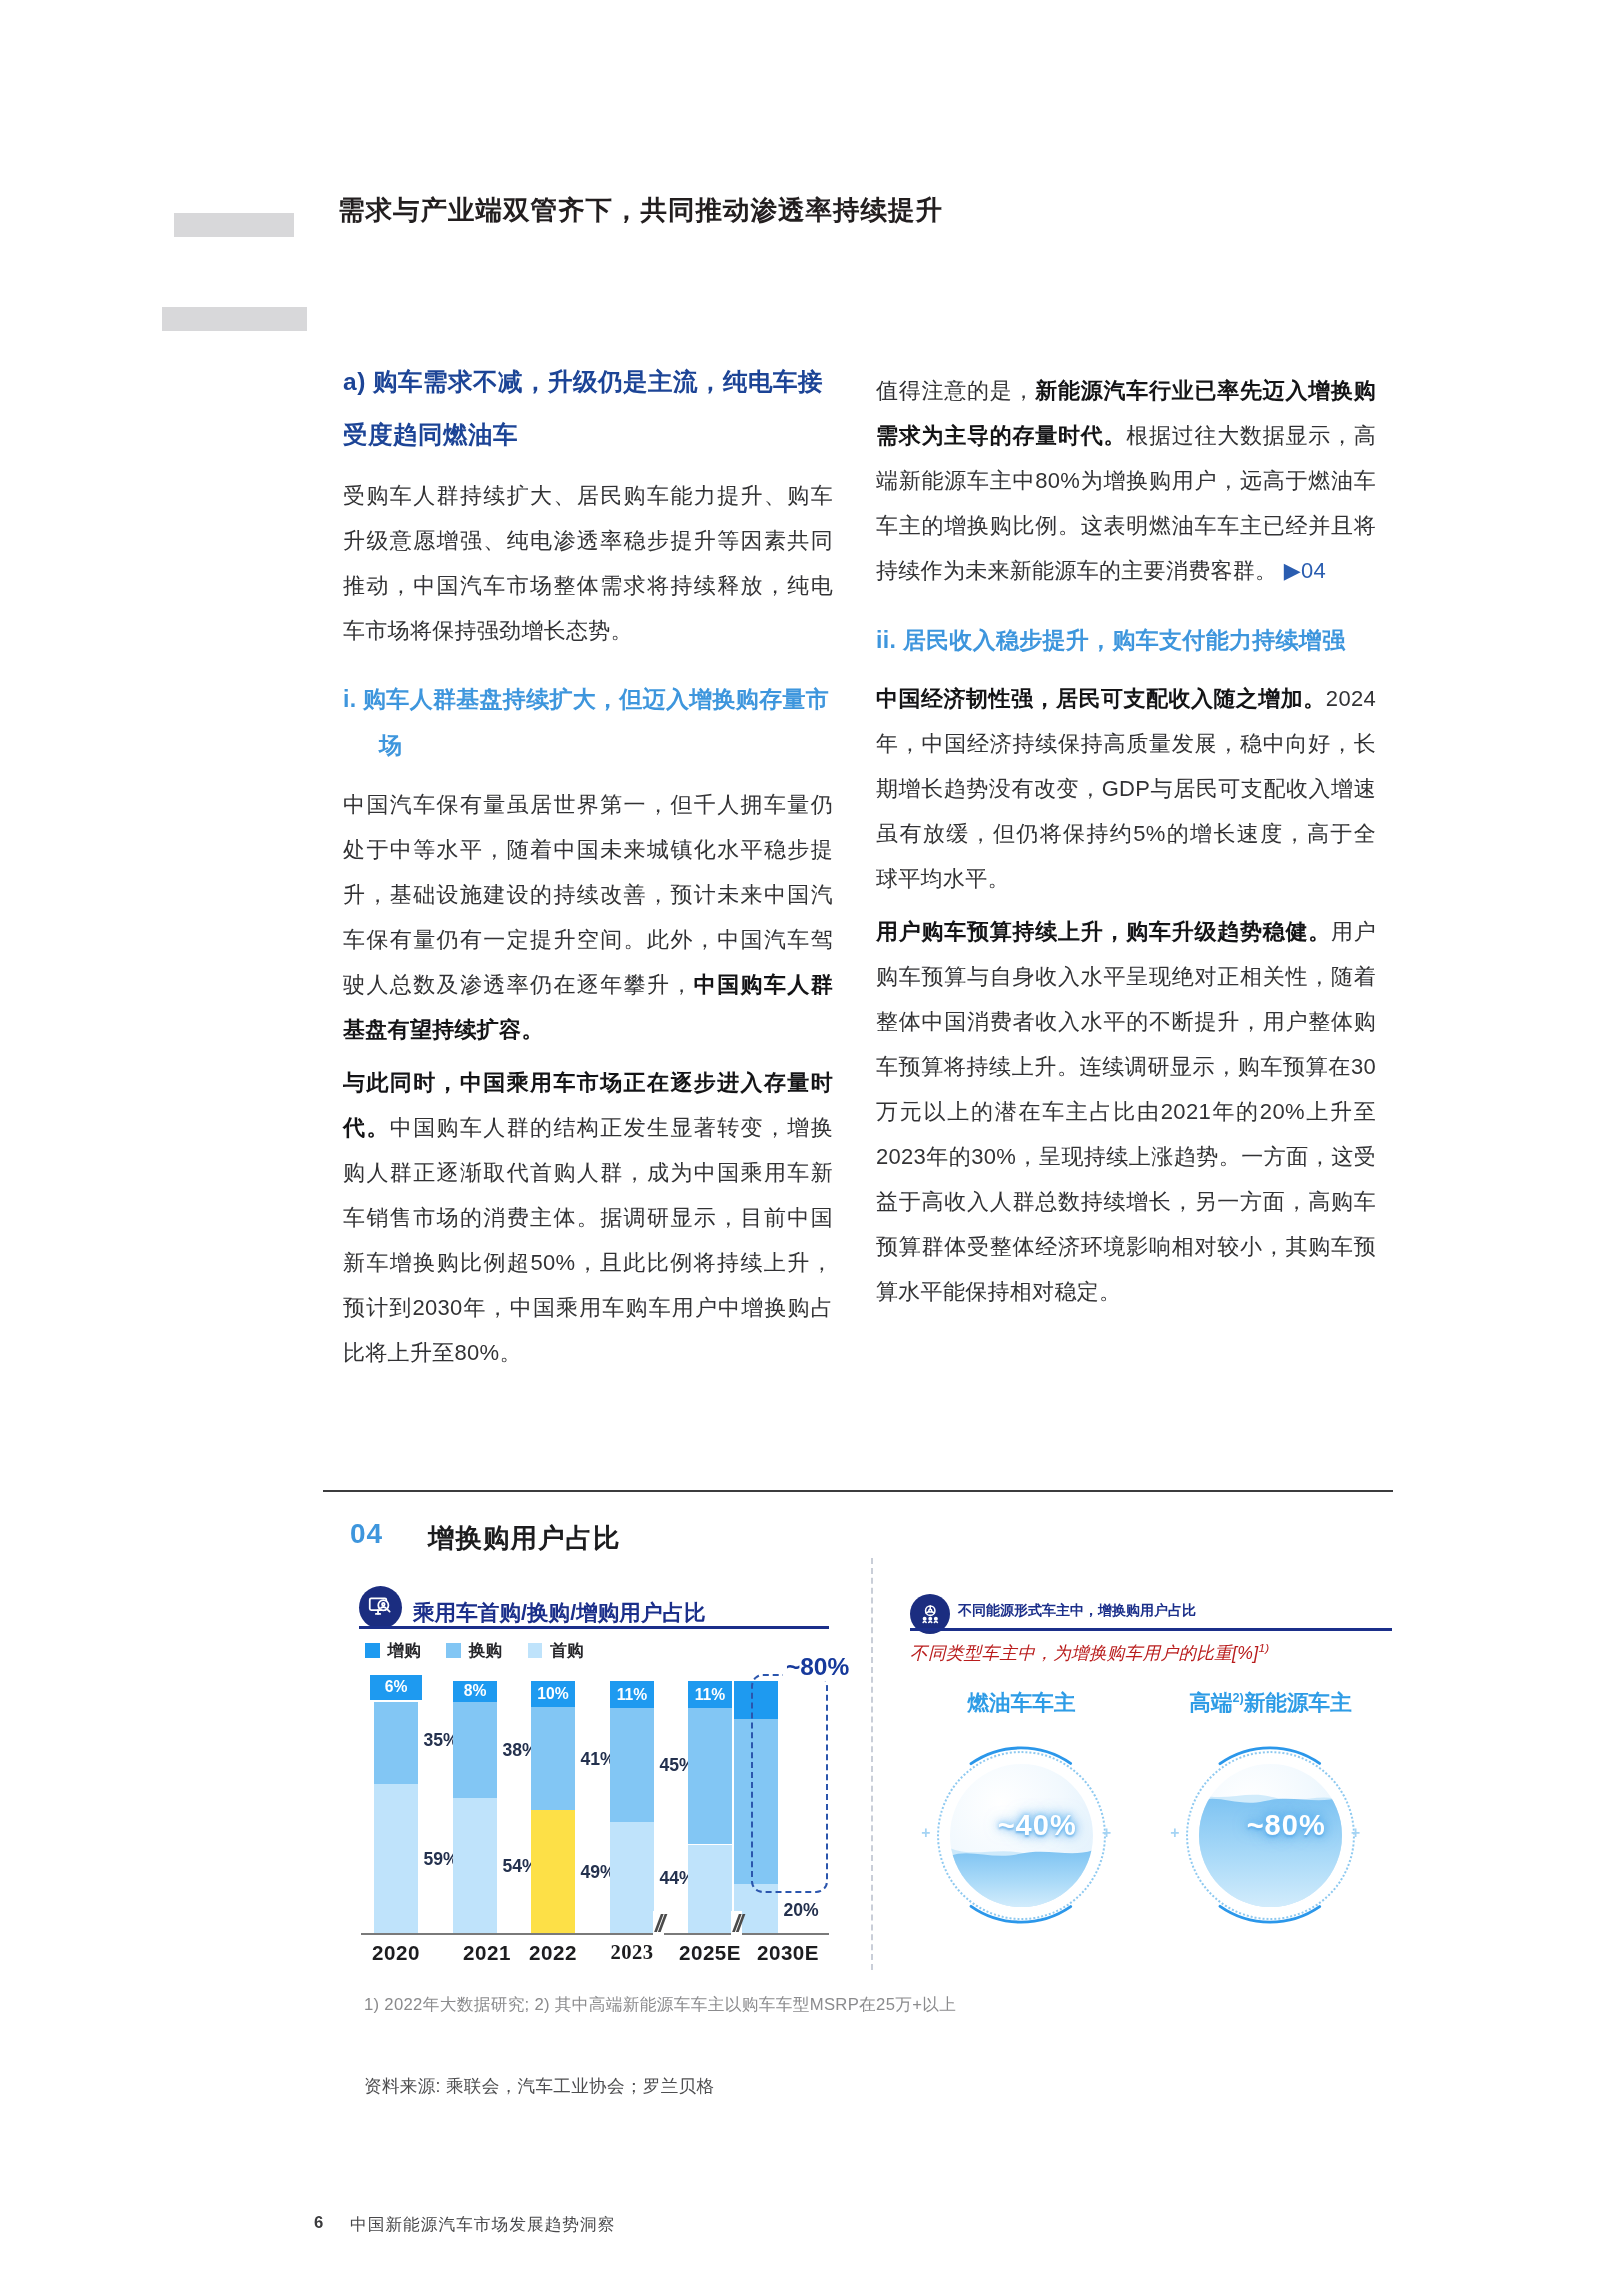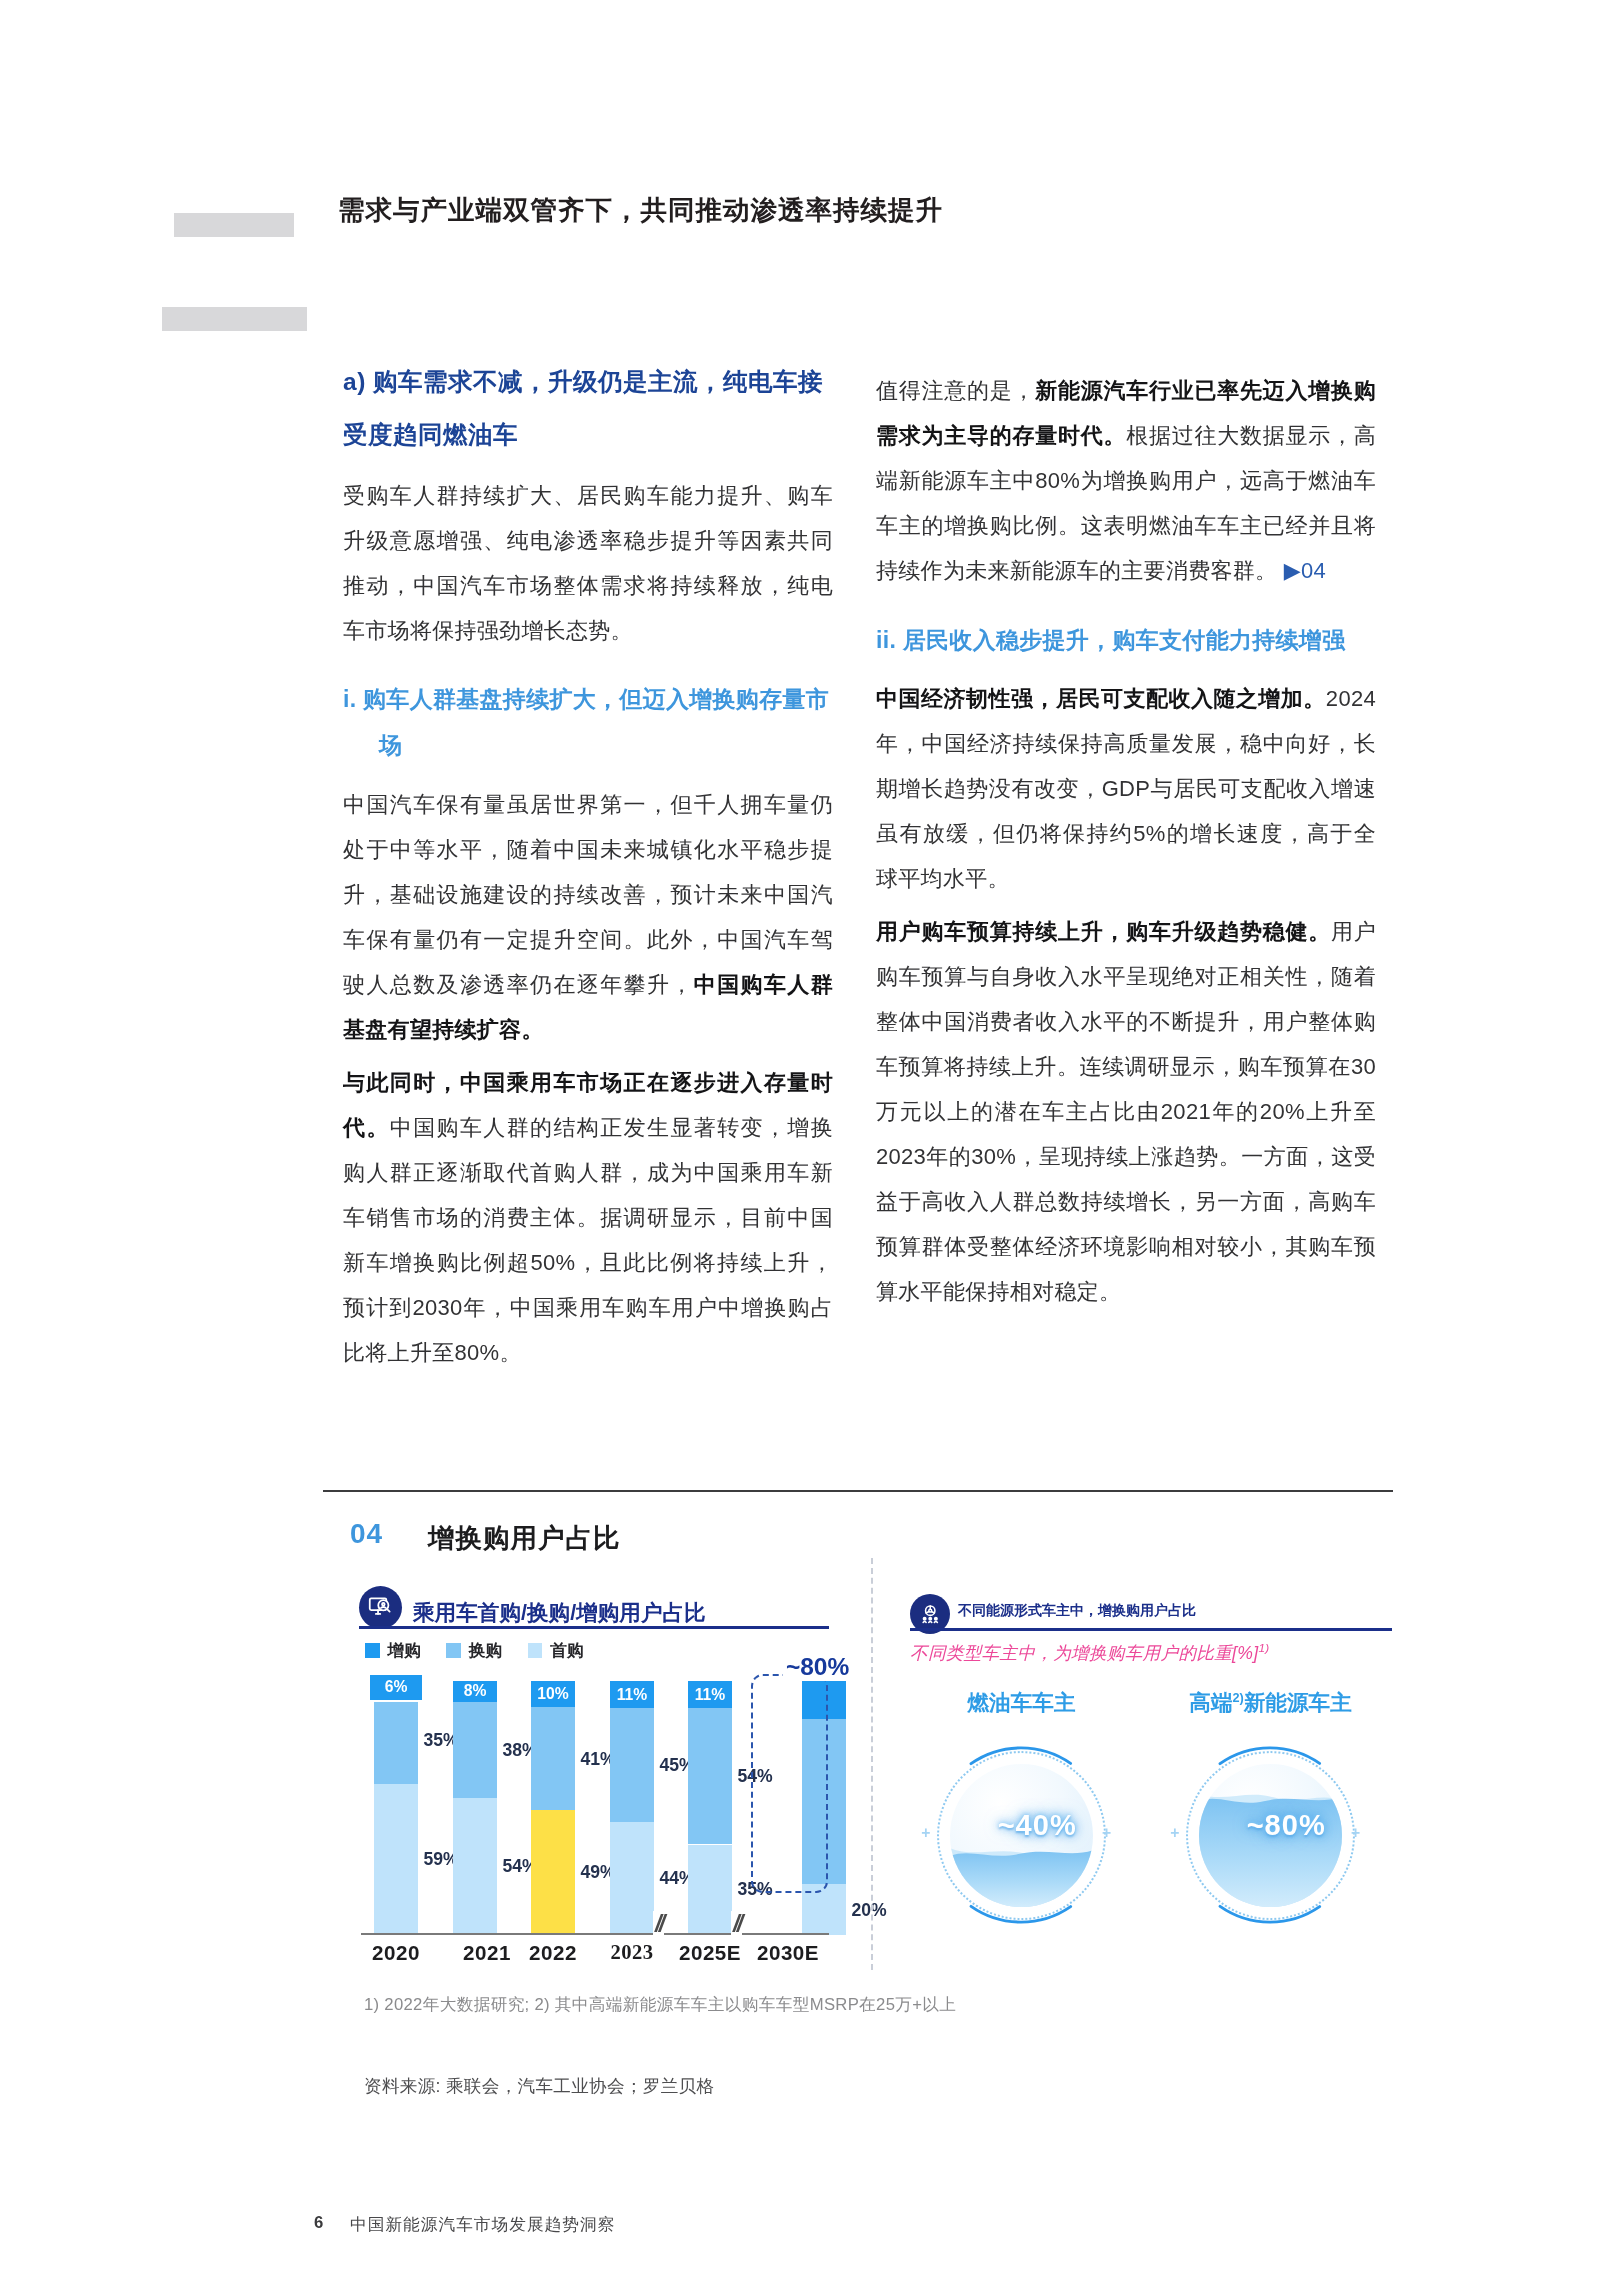"不同类型车主中，为增换购车用户的比重[%]1)" #circle-subtitle { color: #ec4899 -> #b91c1c }
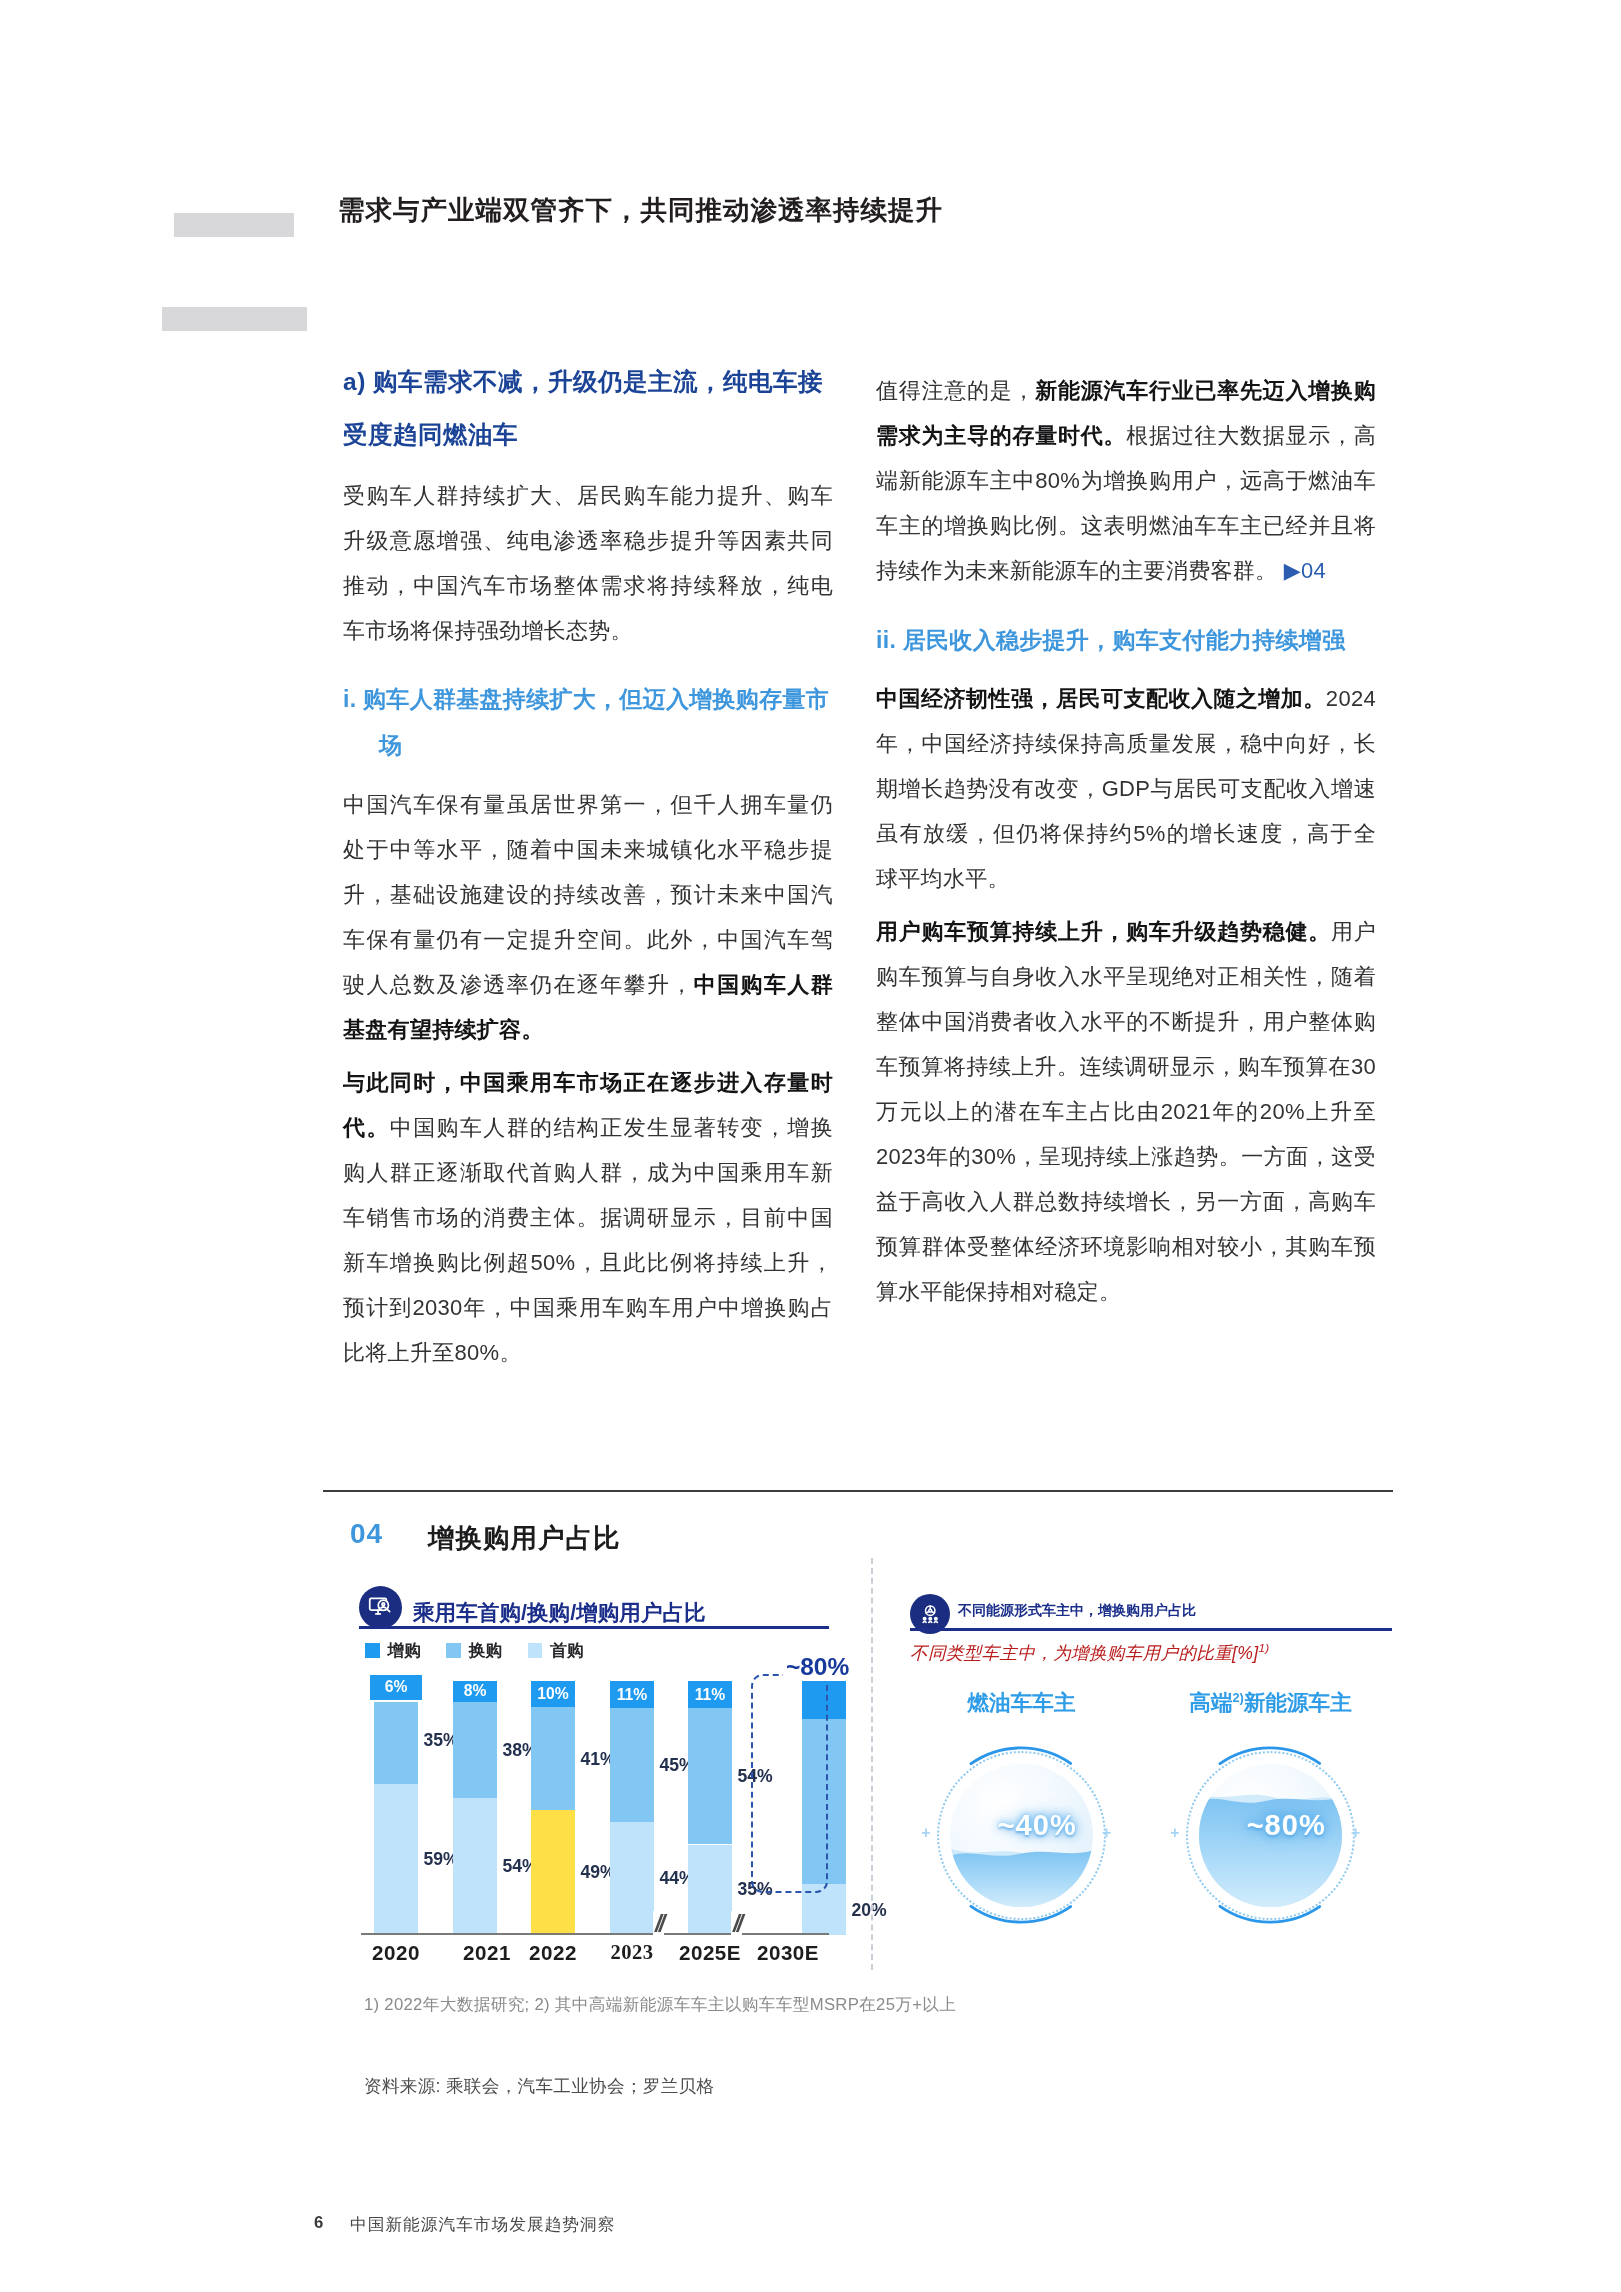"20%" div.bar { left: 802px -> 734px }
